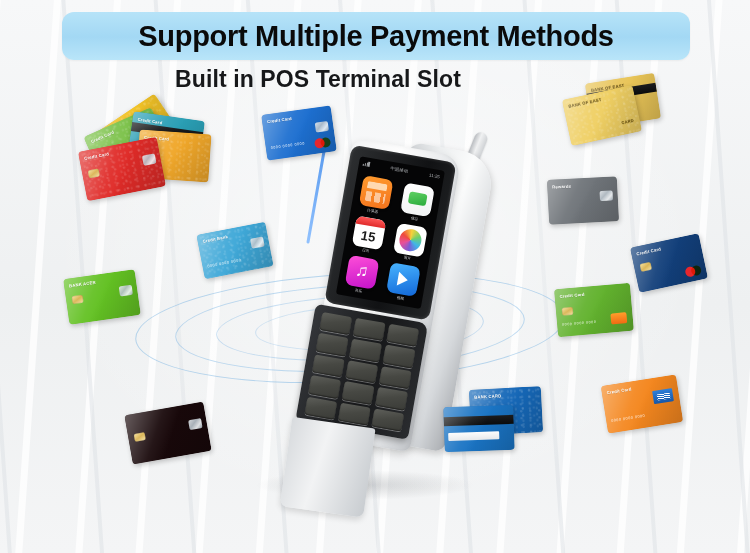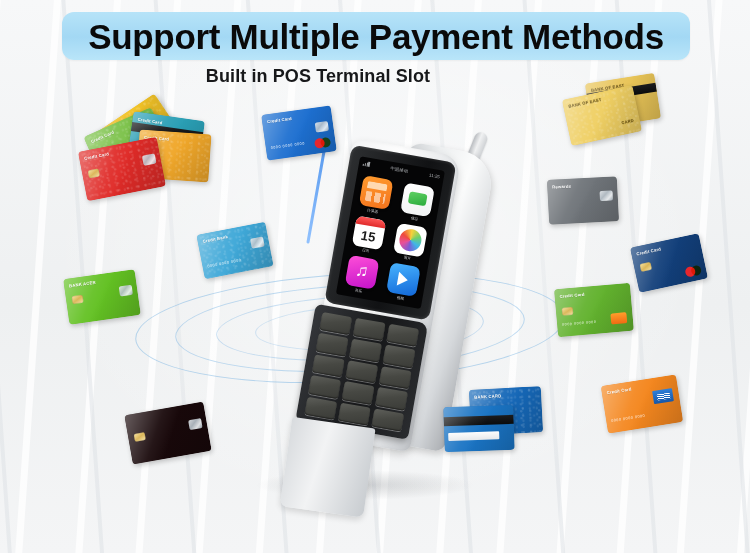"Support Multiple Payment Methods" .banner-title { font-size: 35px -> 29px }
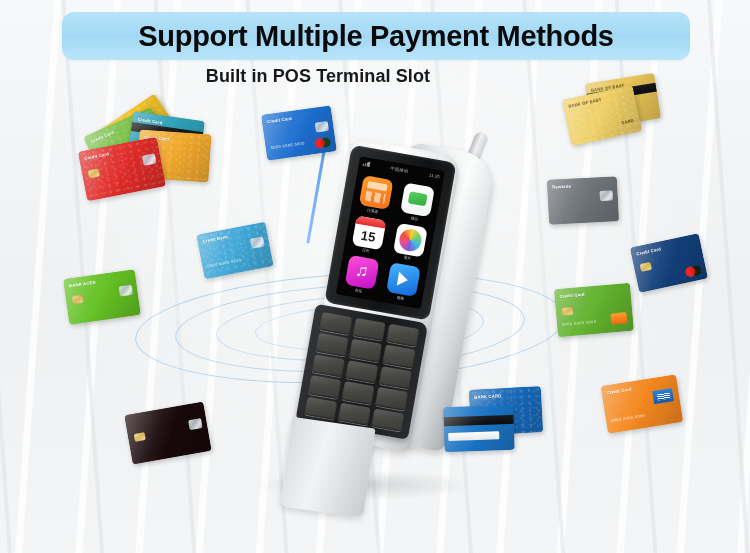"Built in POS Terminal Slot" .subtitle { font-size: 18px -> 23px }
